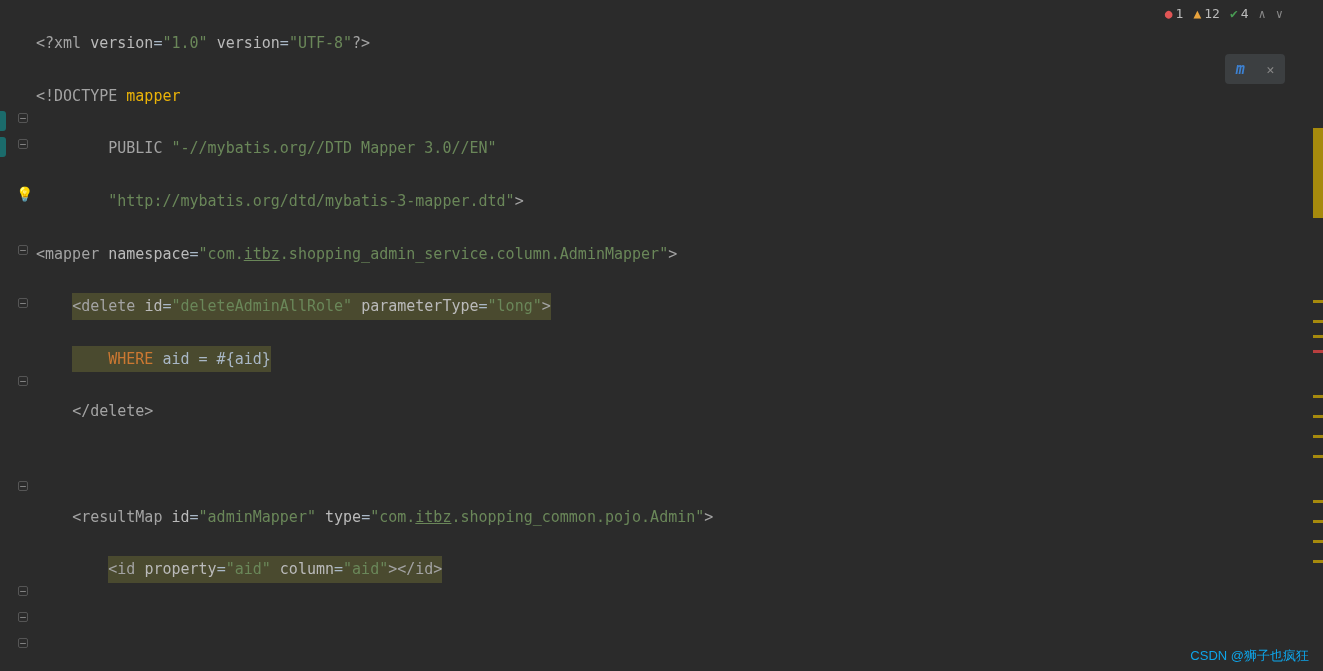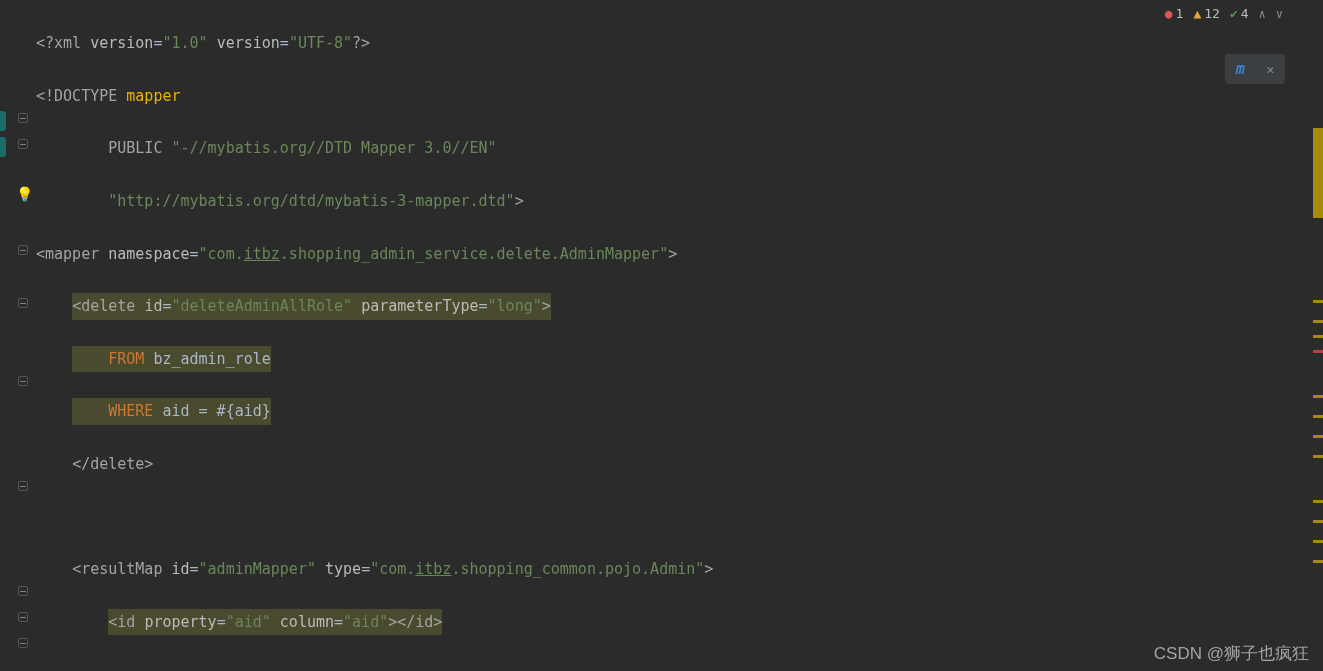".shopping_admin_service.delete.AdminMapp" span.c-str { text: service.delete.AdminMapper -> service.column.AdminMapper }
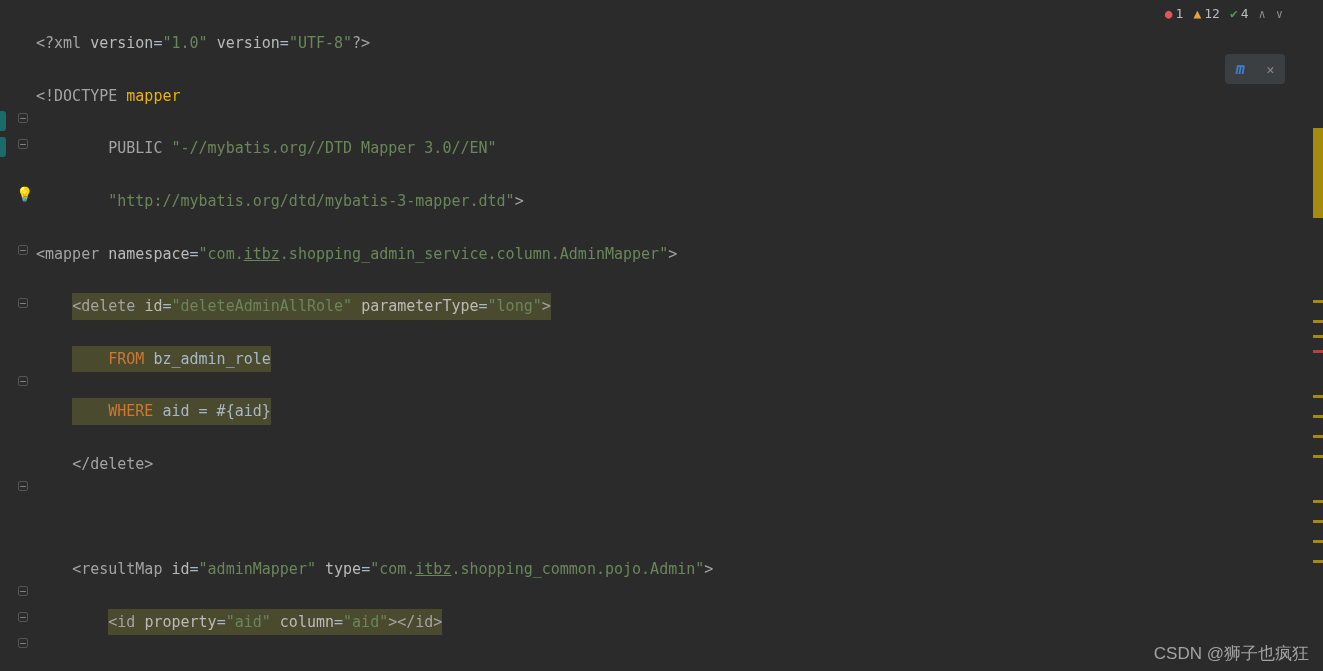"FROM bz_admin_role" div.line { html: <div> <span> <span>FROM</span> <span>bz_admin_role</span></span></div> -> none }
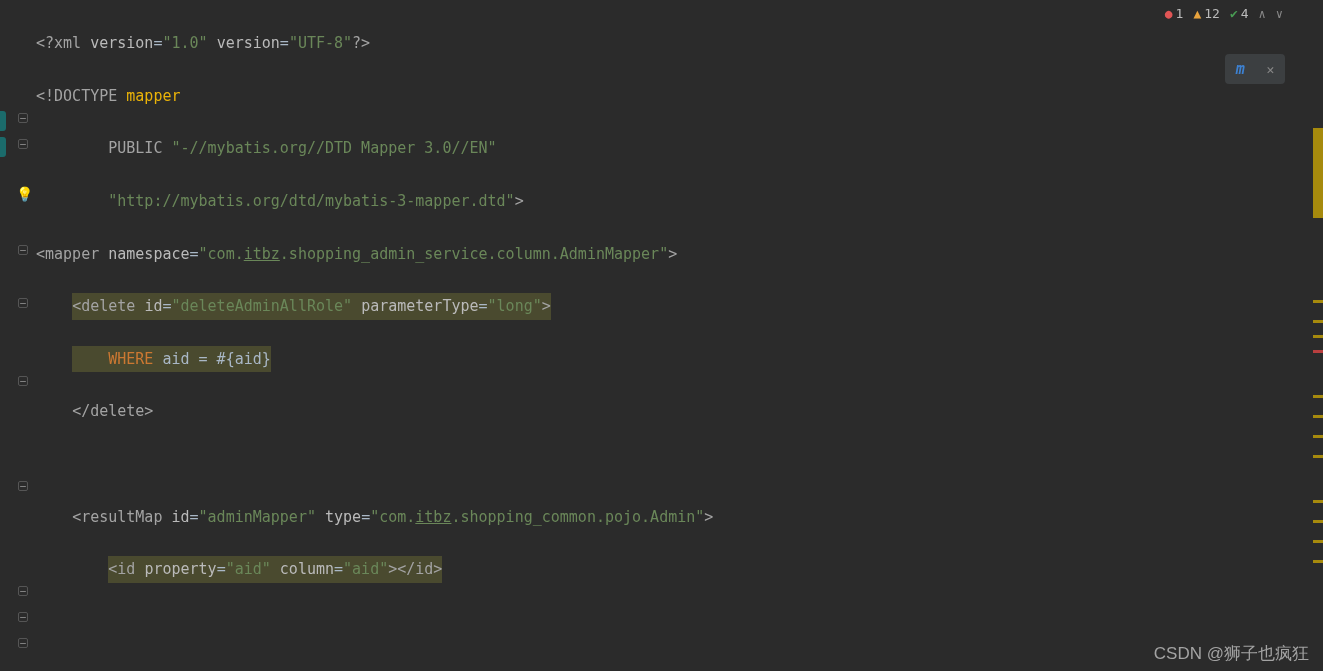"CSDN @狮子也疯狂" .watermark { color: #a3a3a3 -> #0ea5e9; font-size: 17px -> 13px }
